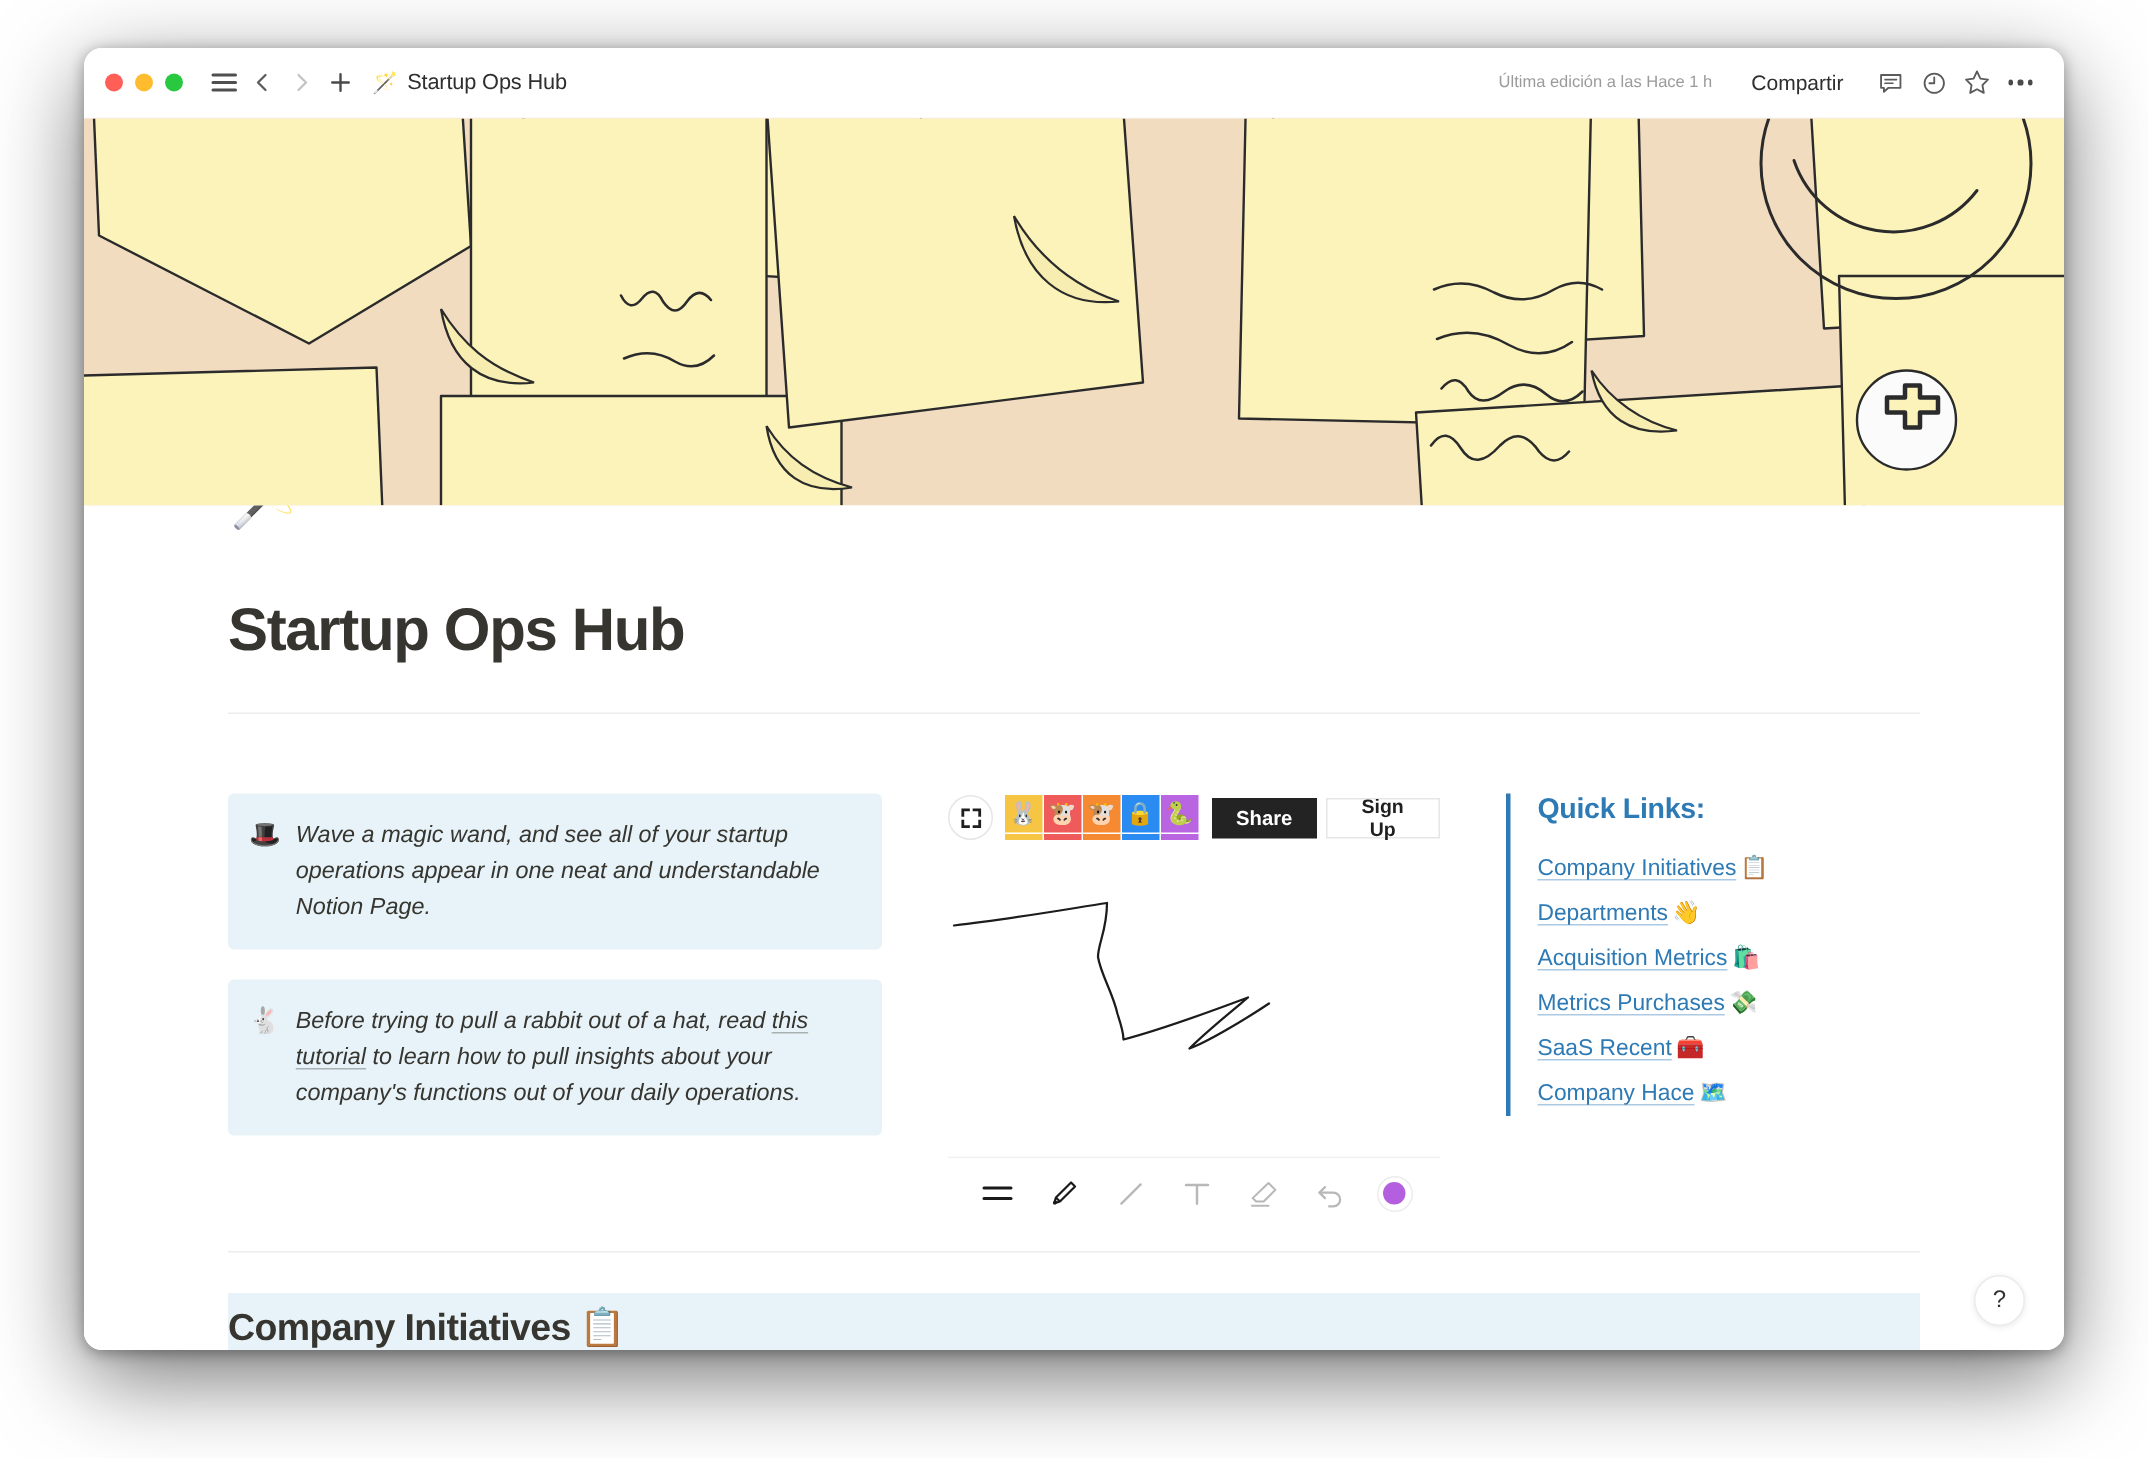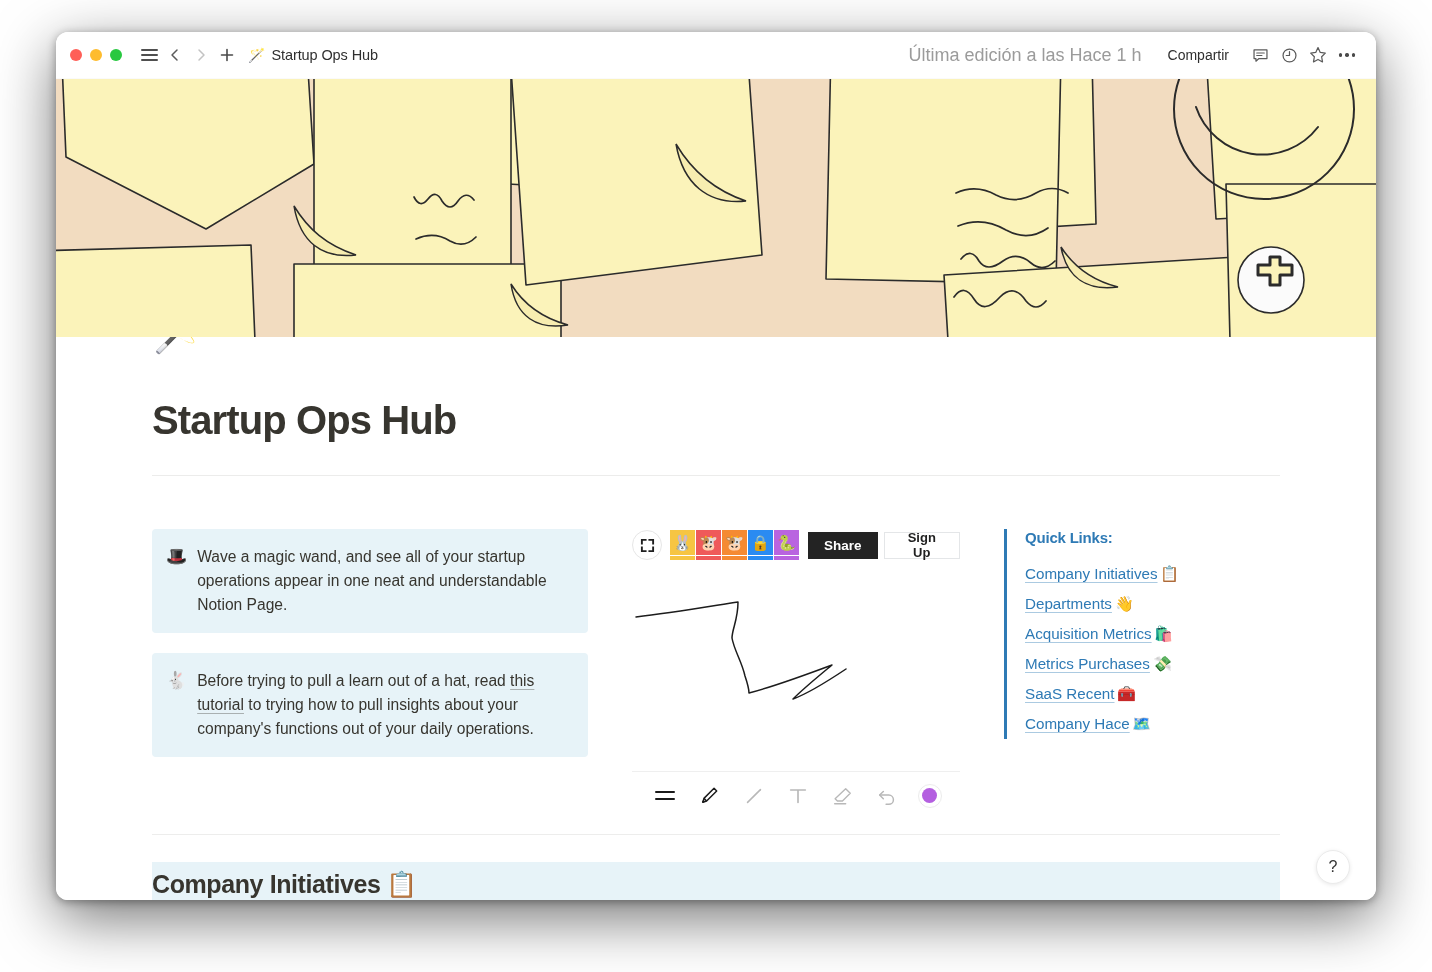"Última edición a las Hace" .last-edit { font-size: 18px -> 11px }
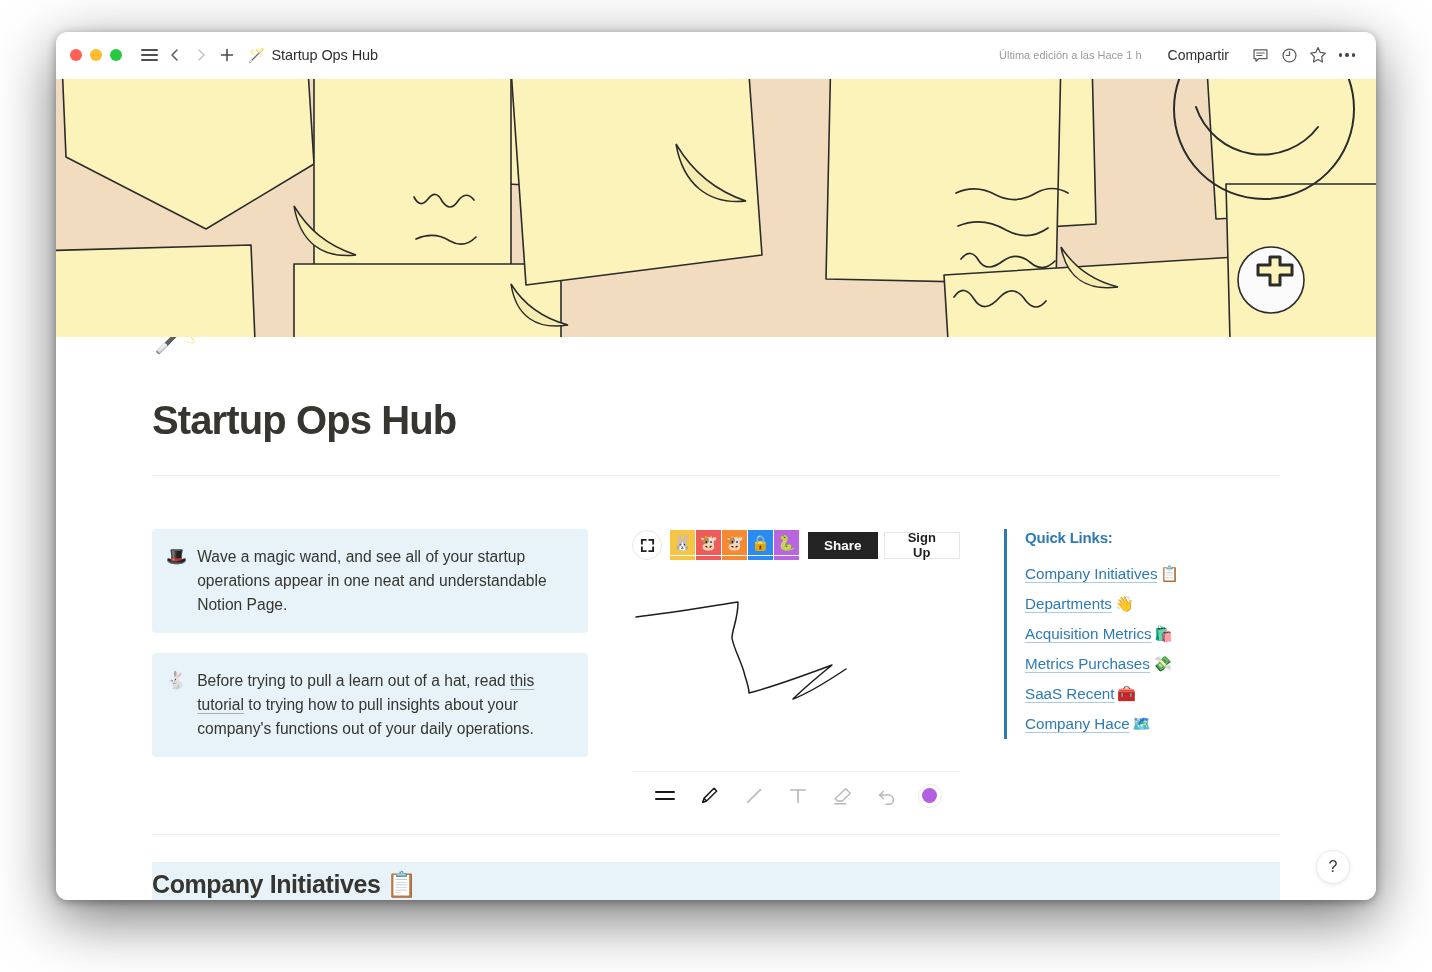"Quick Links:" .ql-title { font-size: 15px -> 19px }
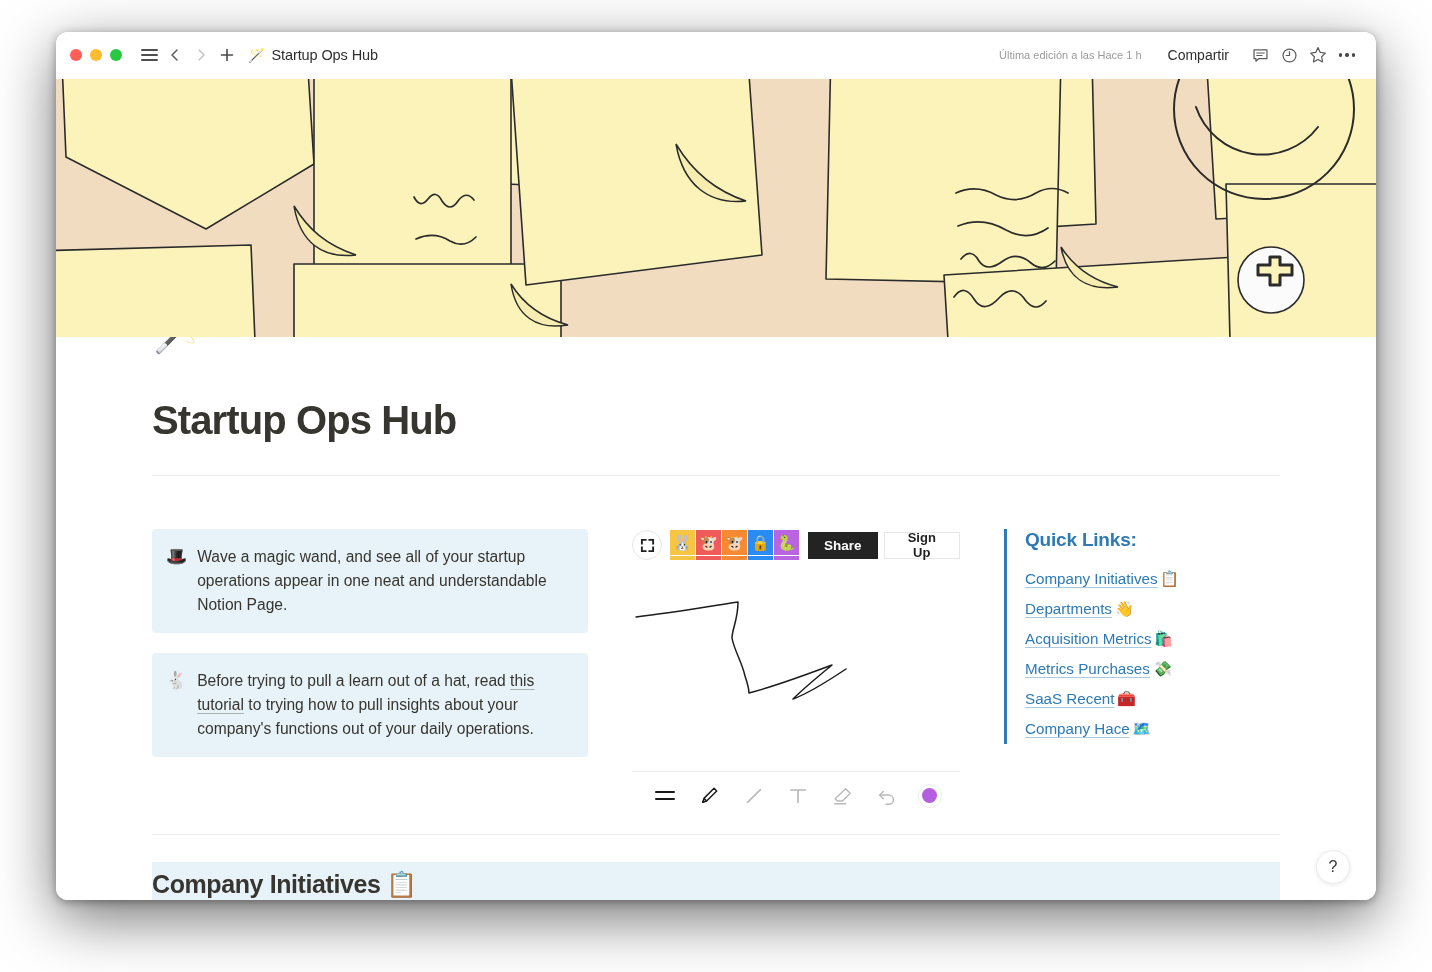"Wave a magic wand, and" .callout-text { font-style: none -> italic }
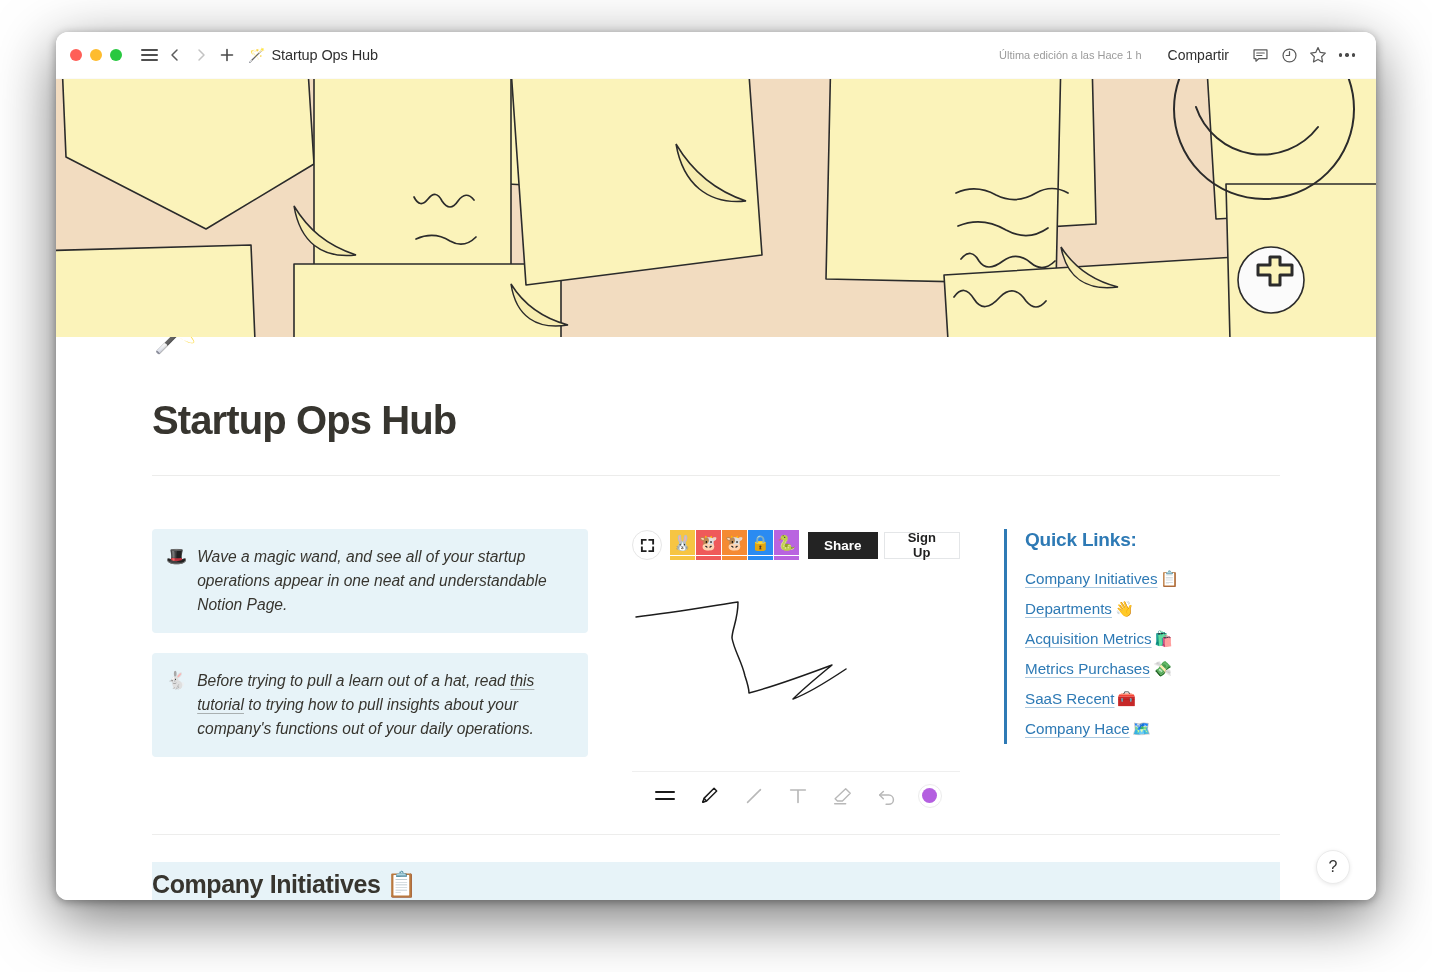"Before trying to pull a" span { text: learn -> rabbit }
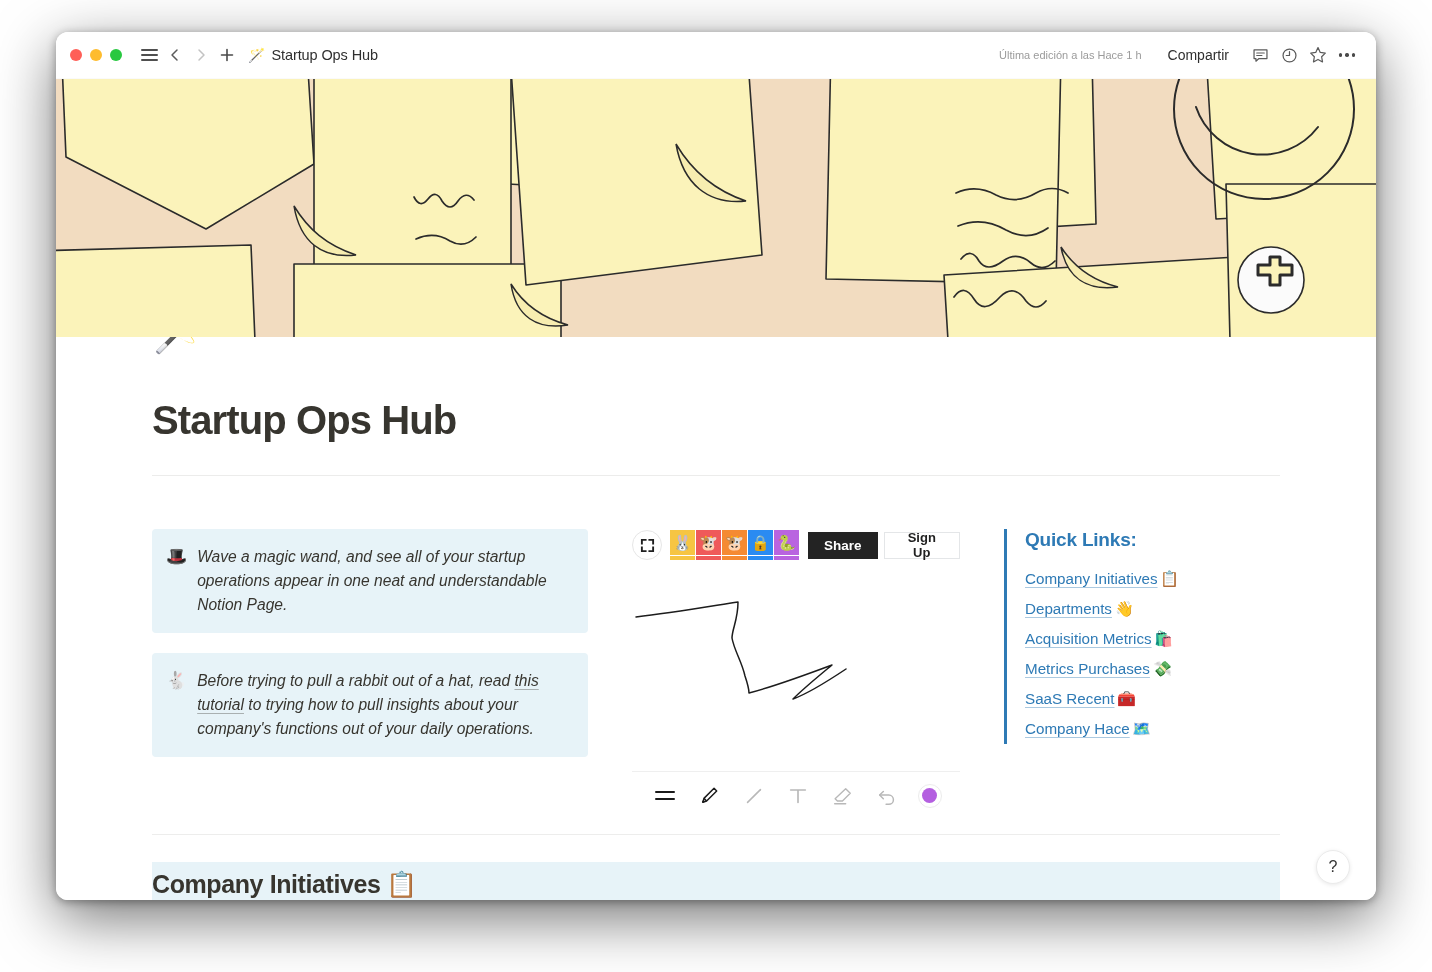"to trying how to pull" span { text: trying -> learn }
